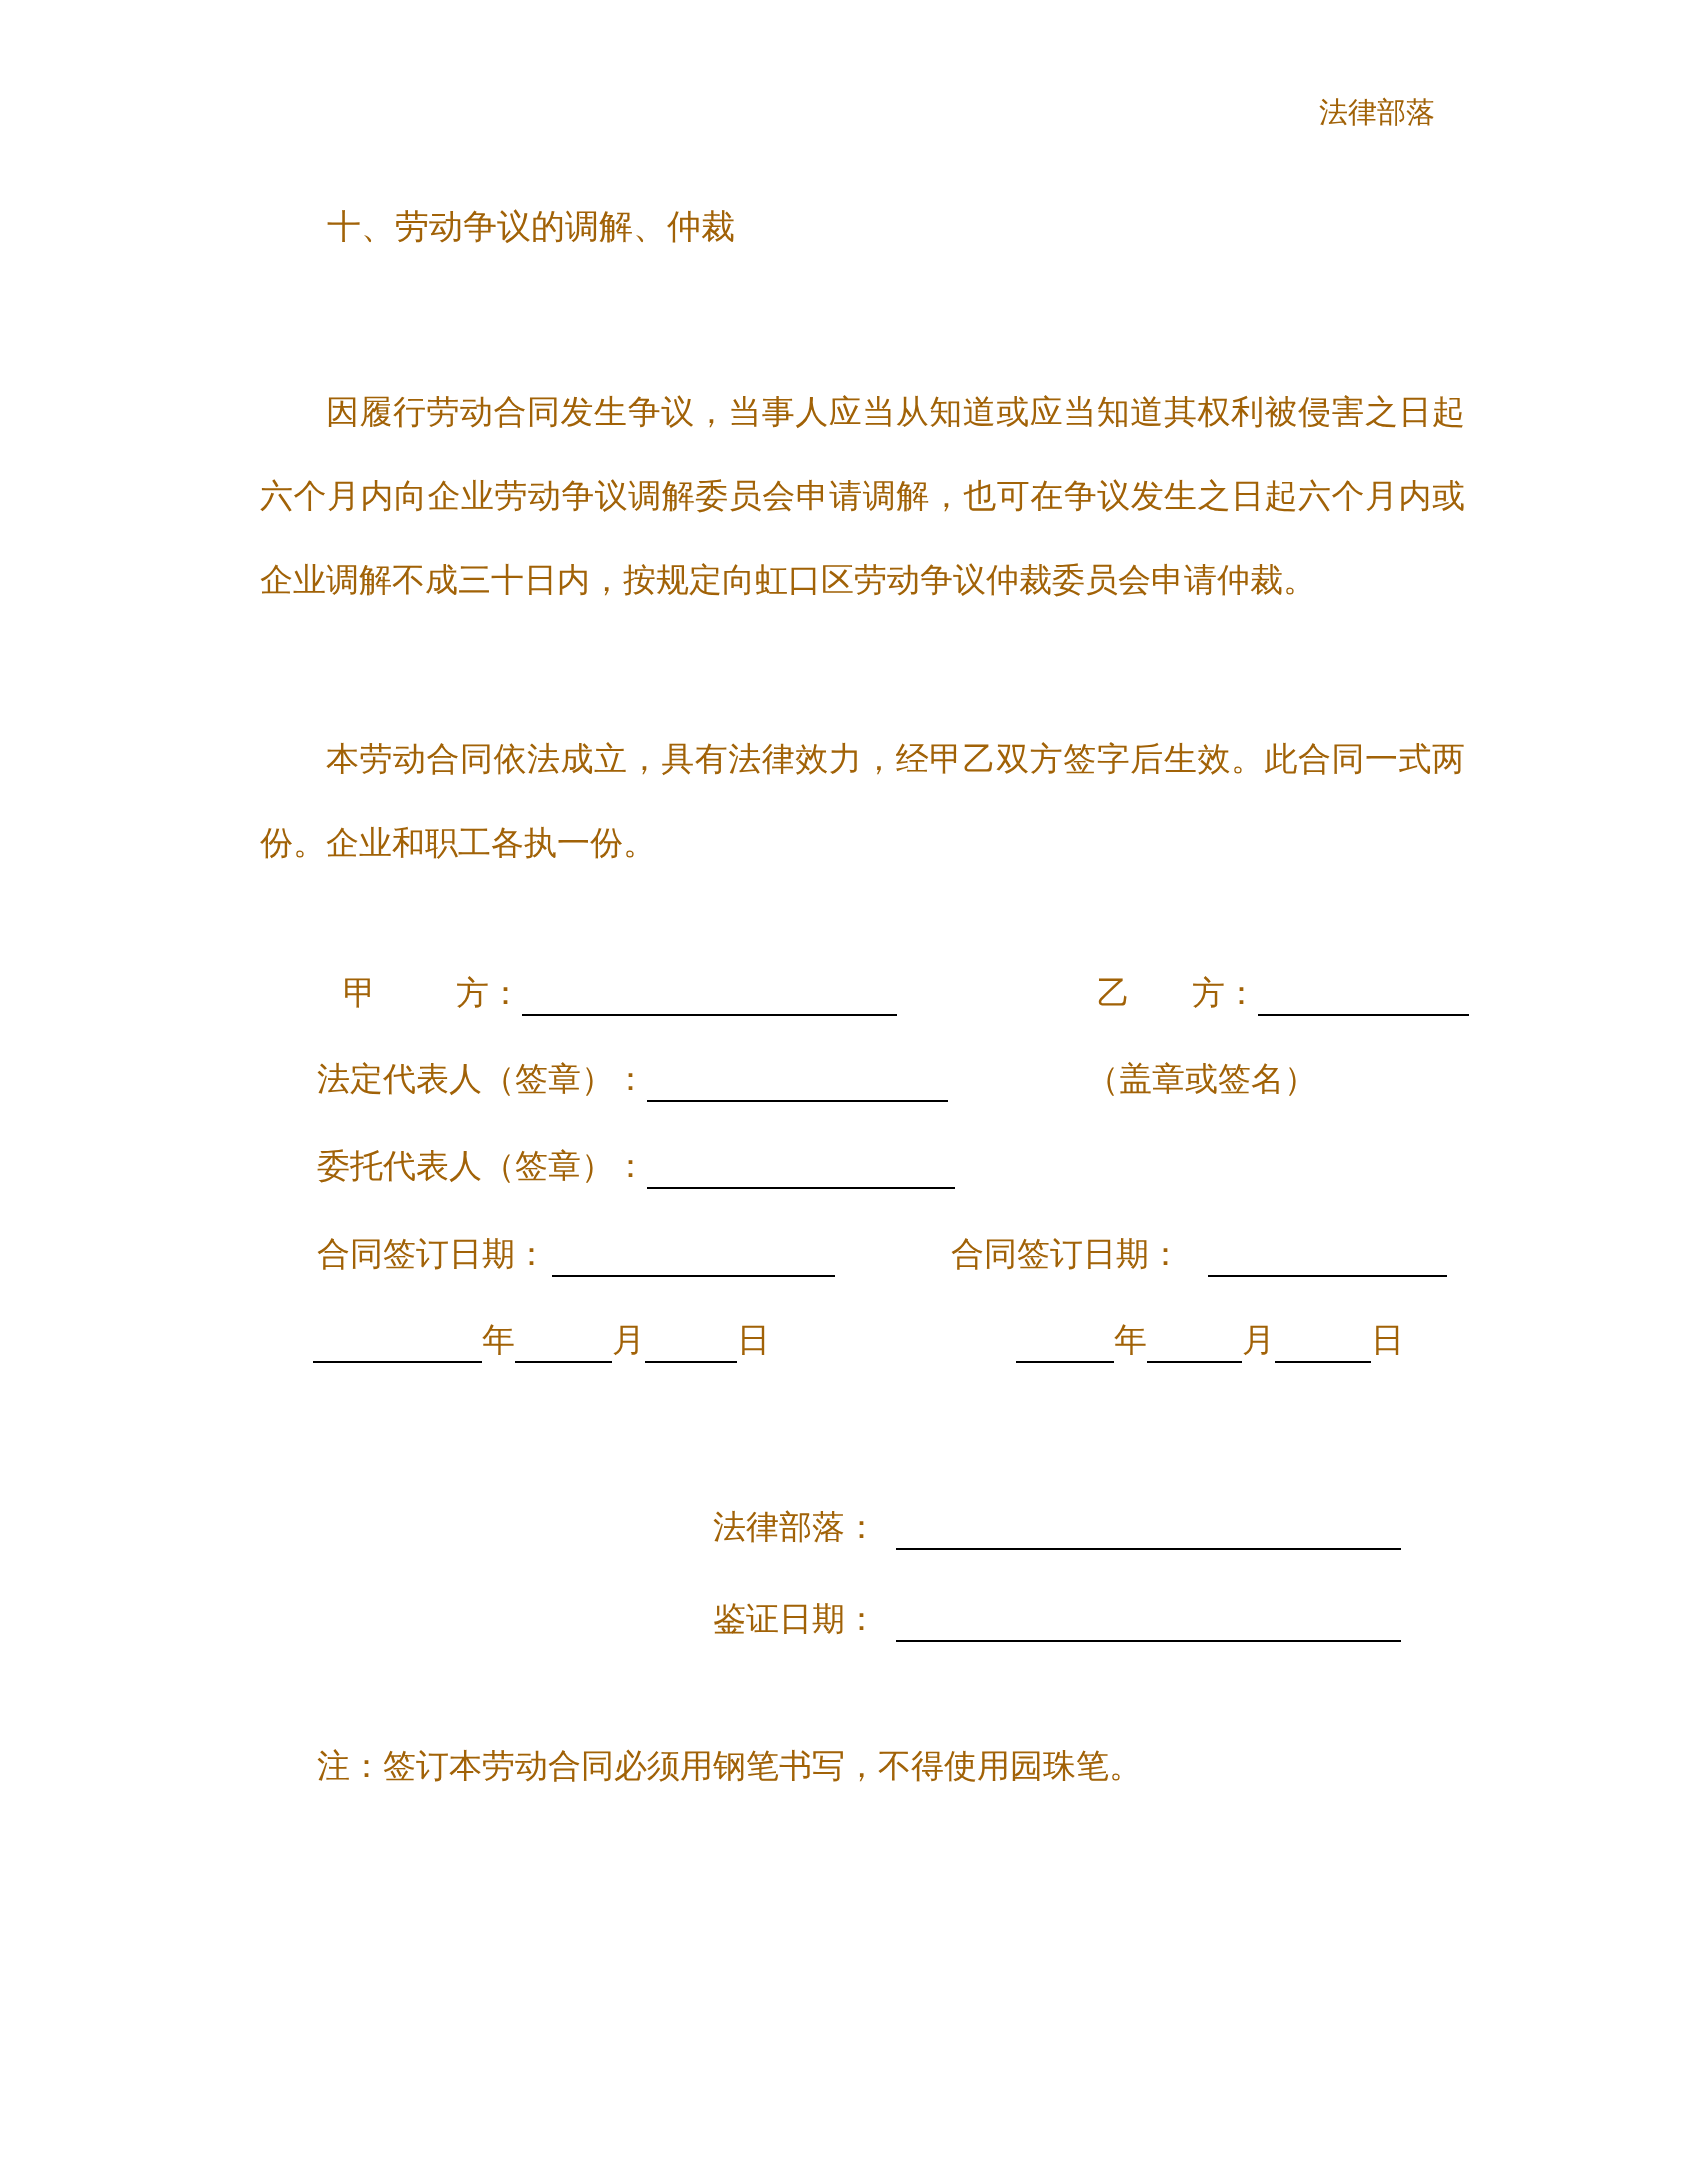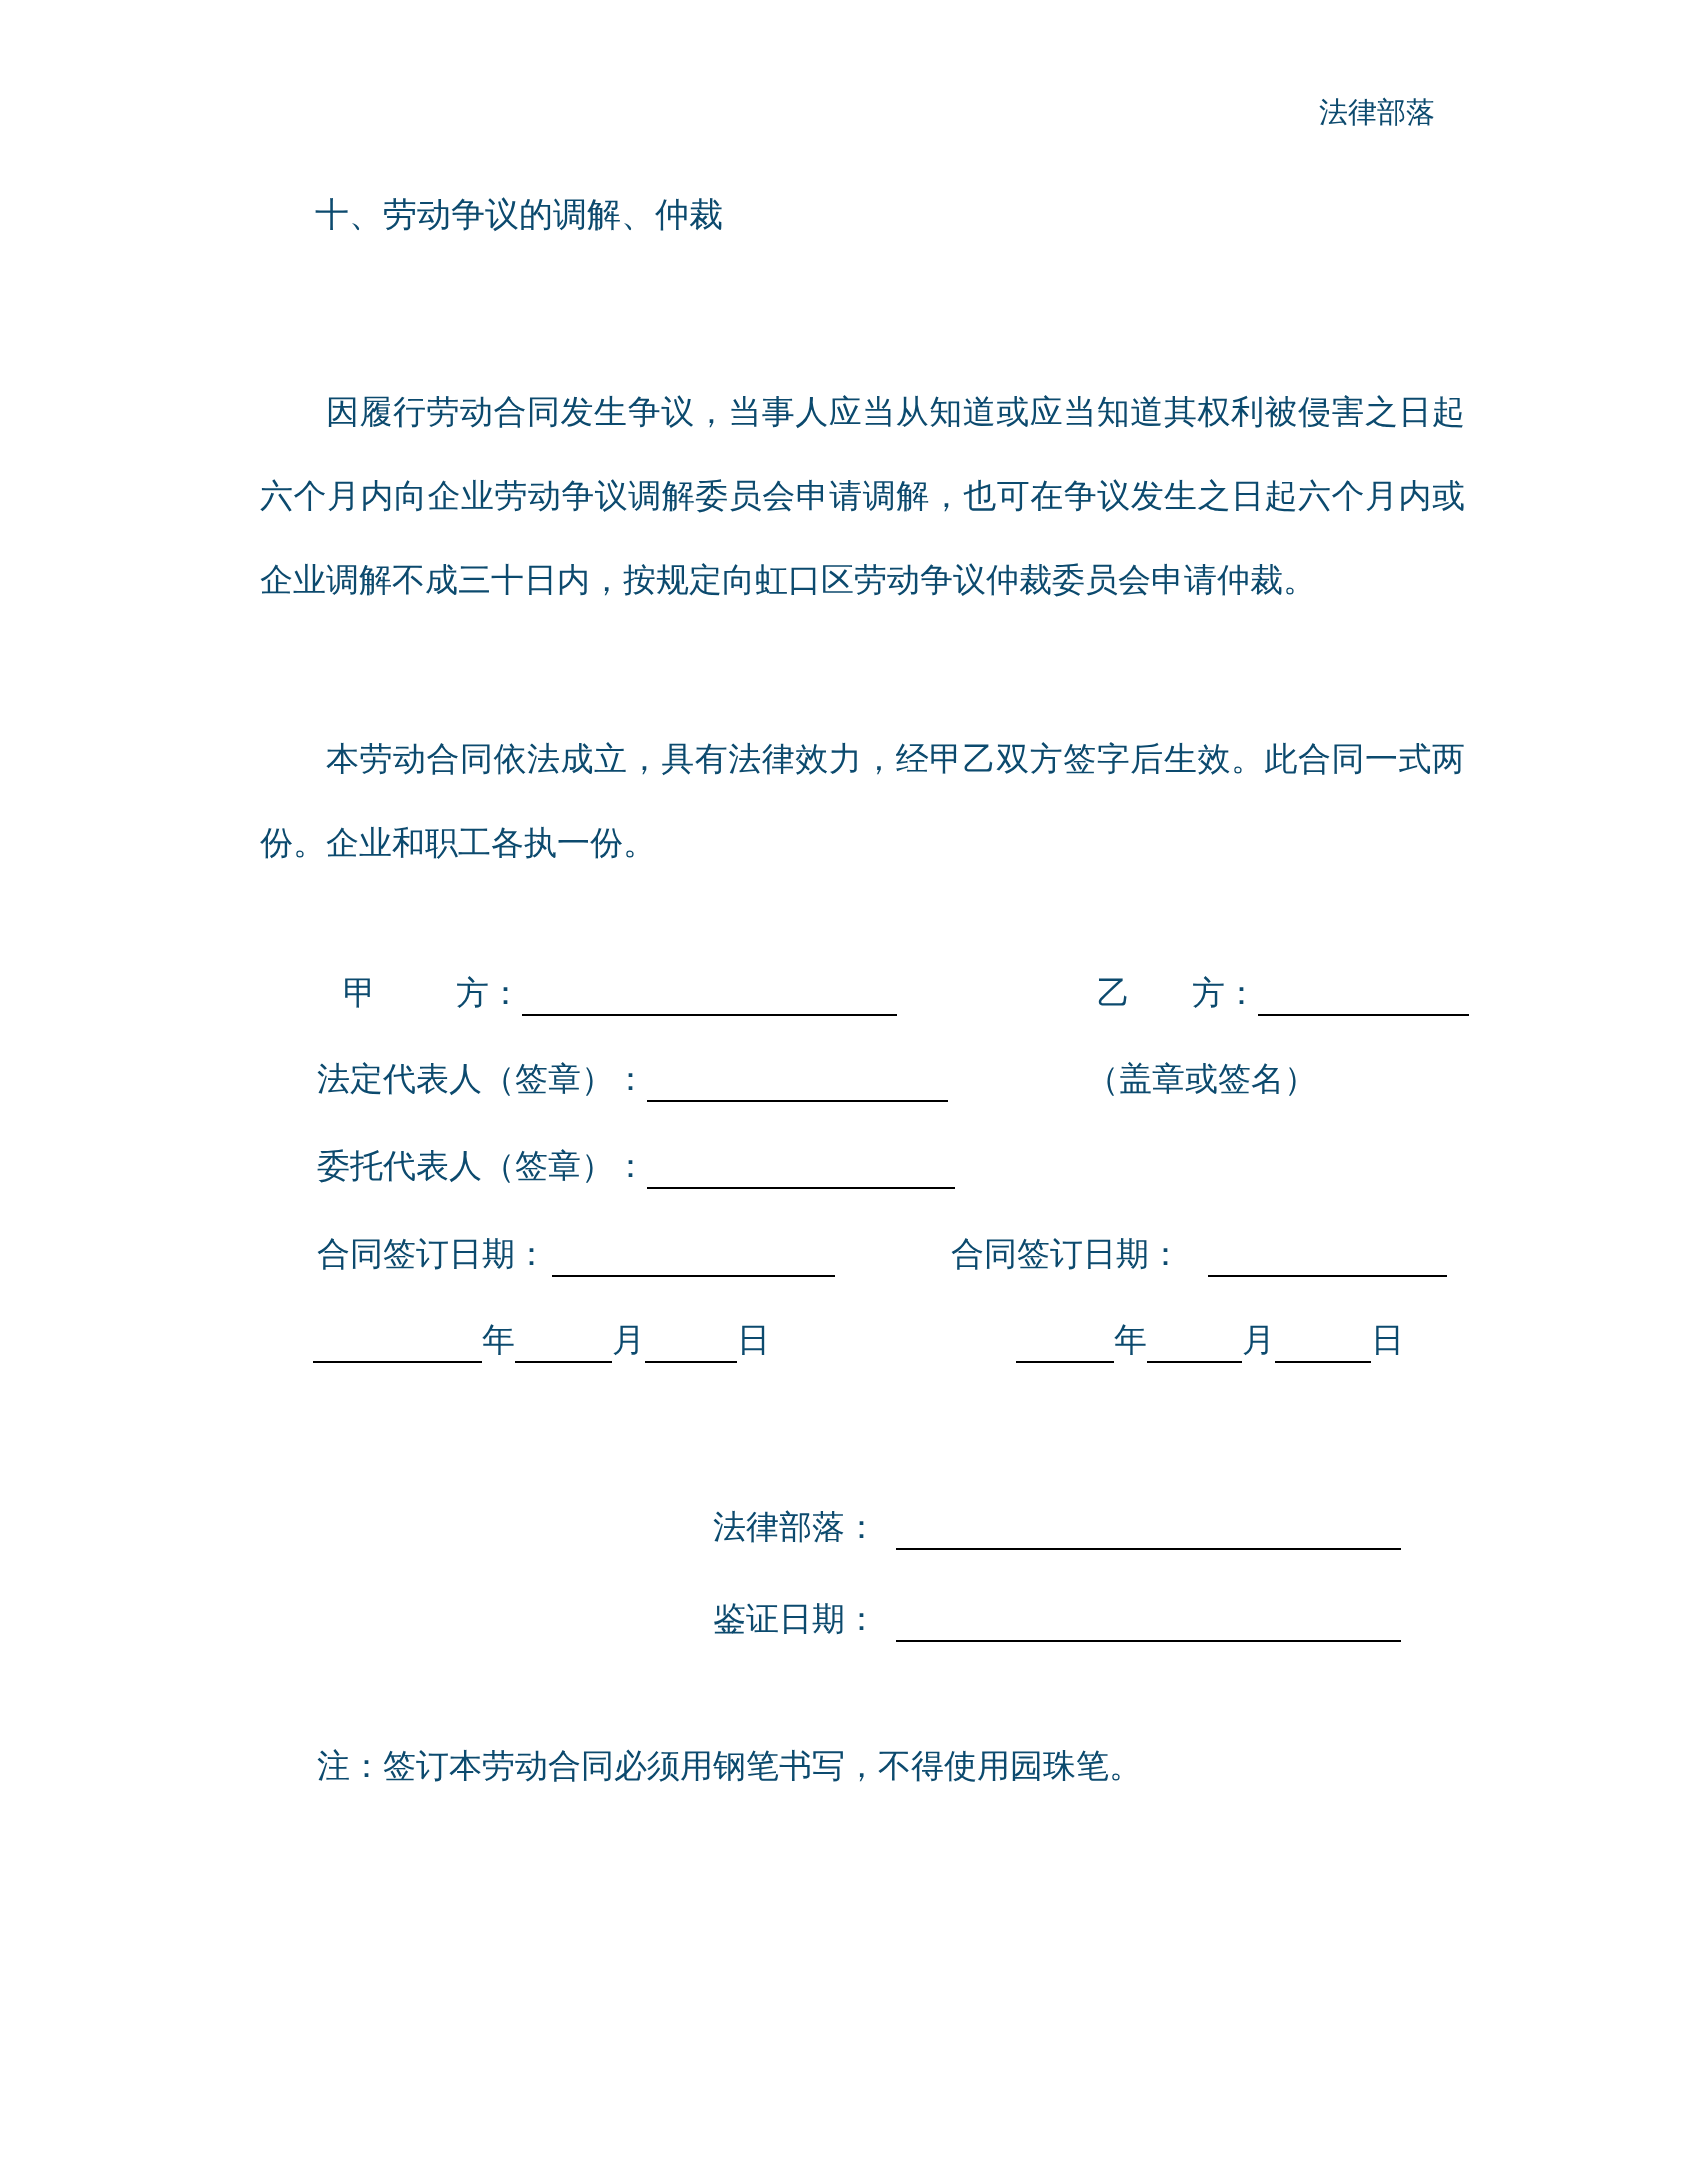"法律部落" .page { color: #0c4a6e -> #a16207 }
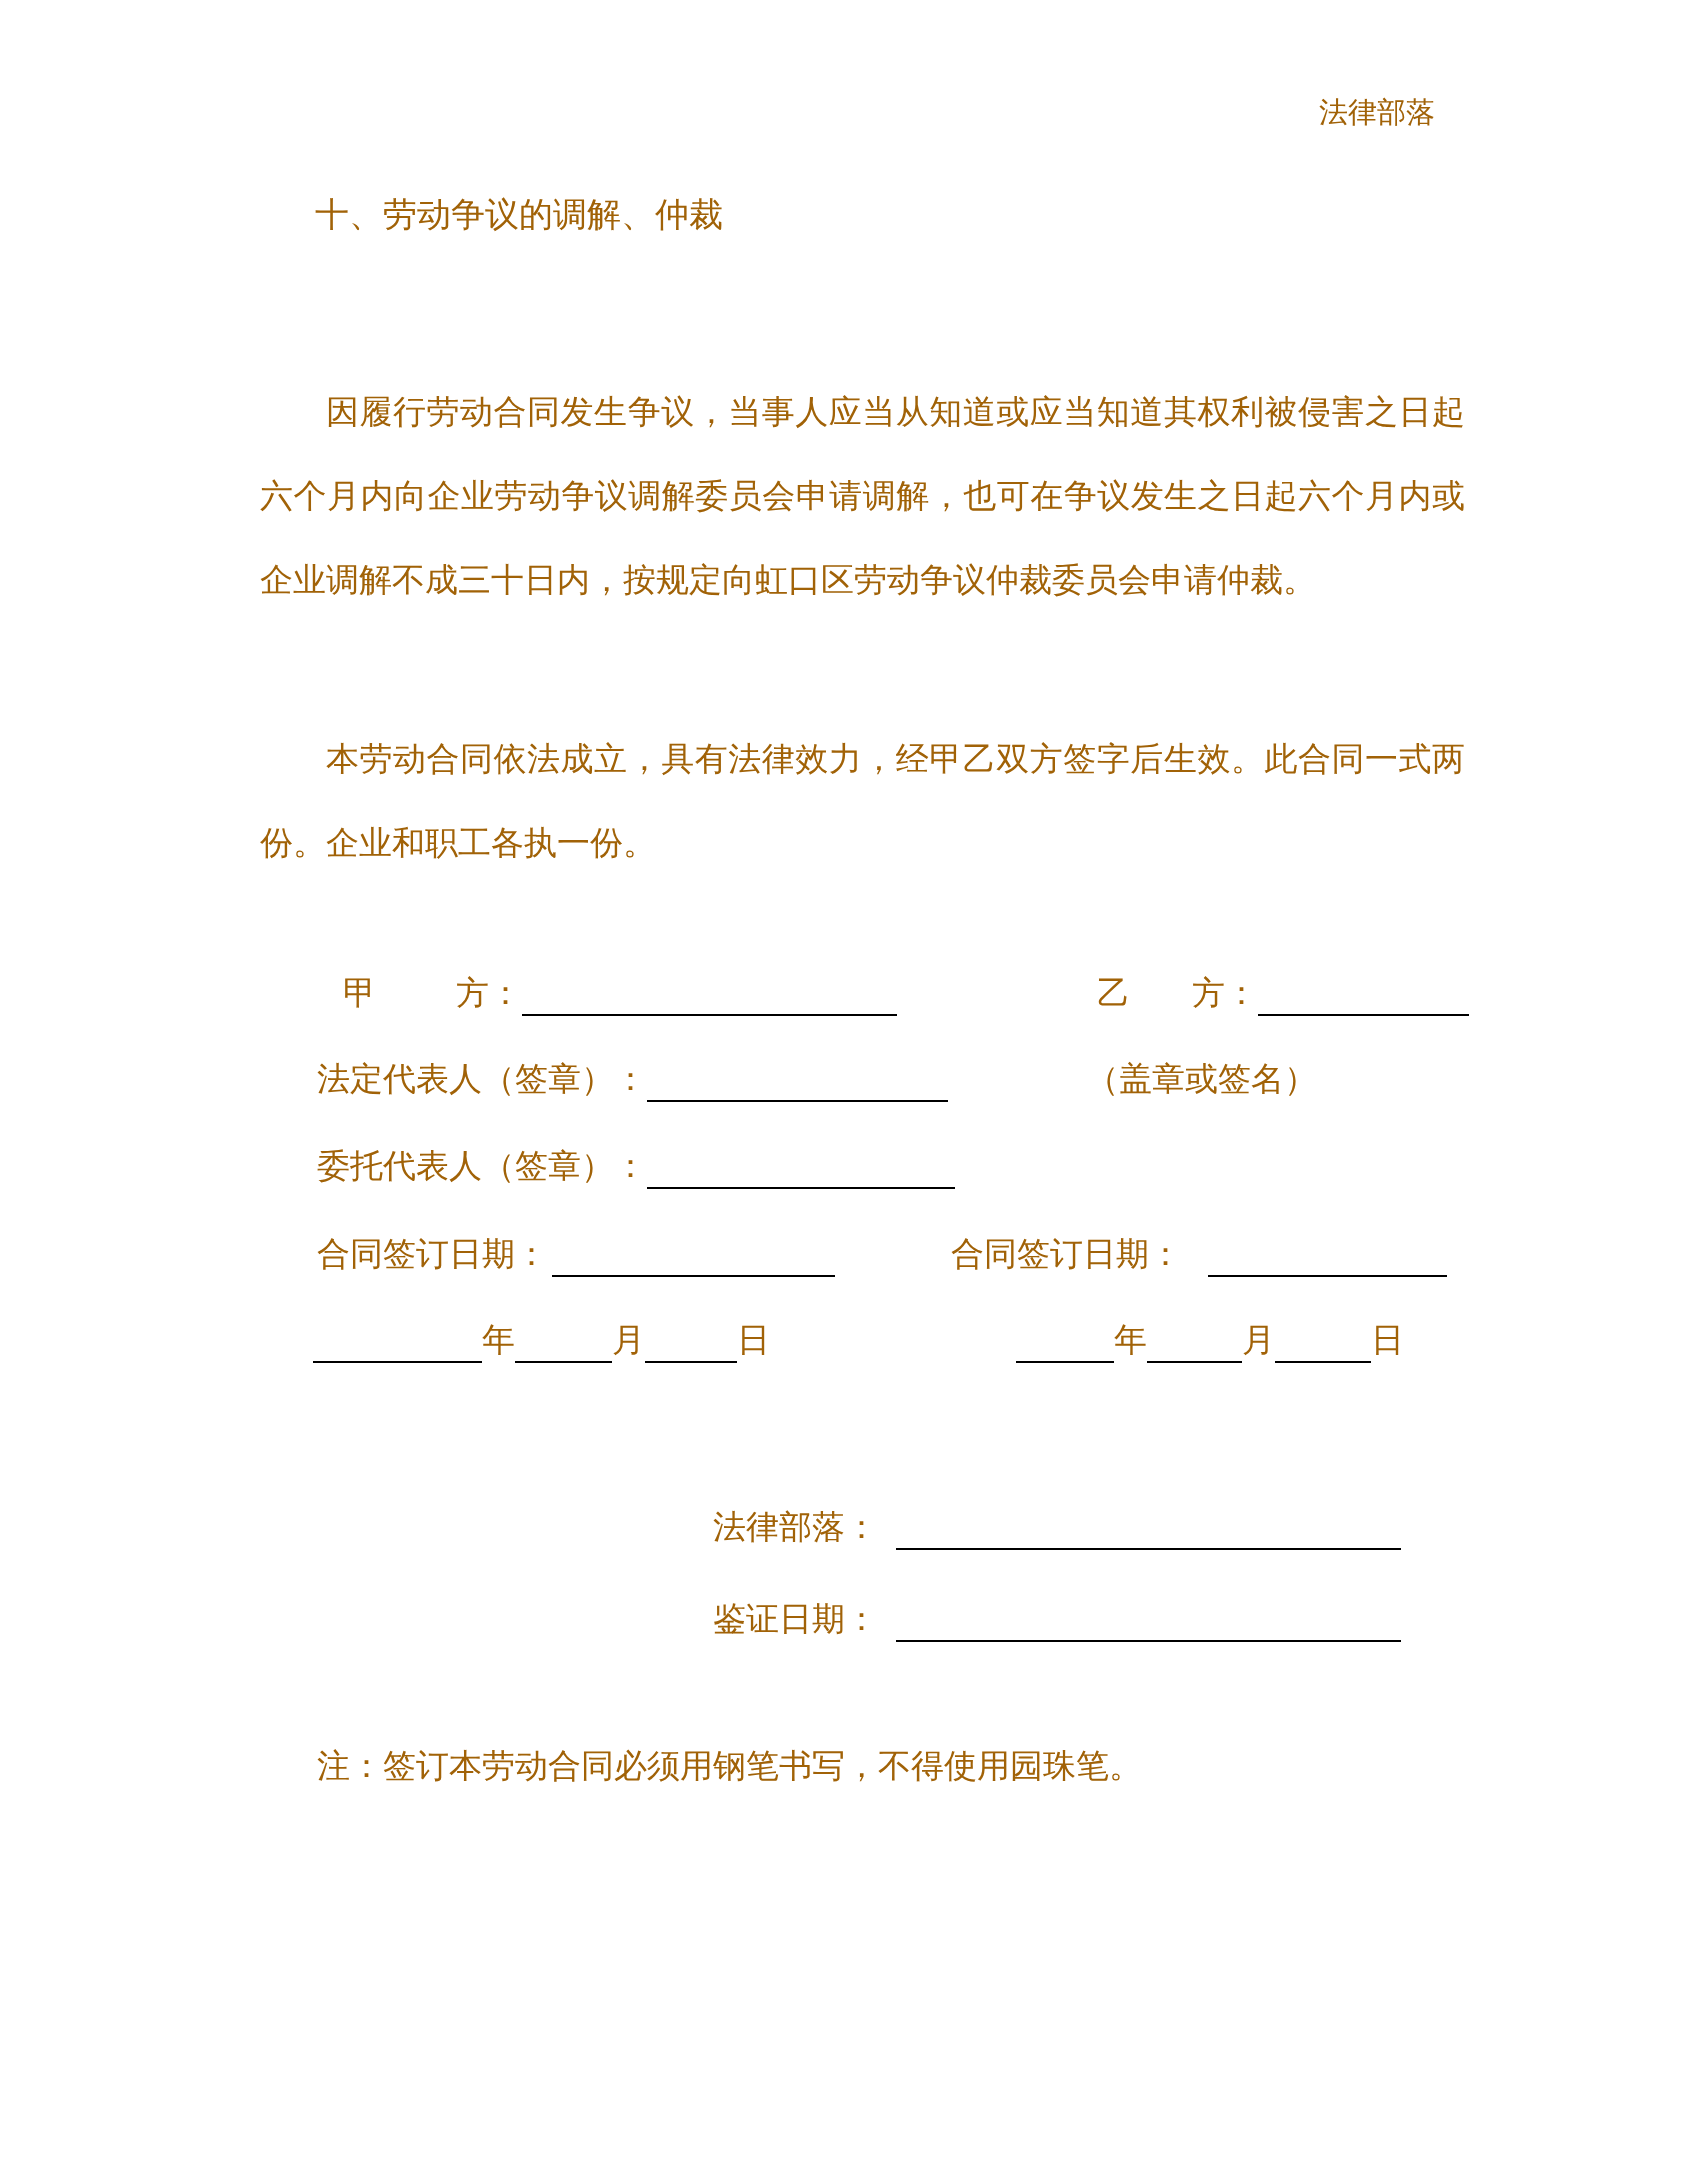"十、劳动争议的调解、仲裁" .title { margin: 0 -> 12px }
